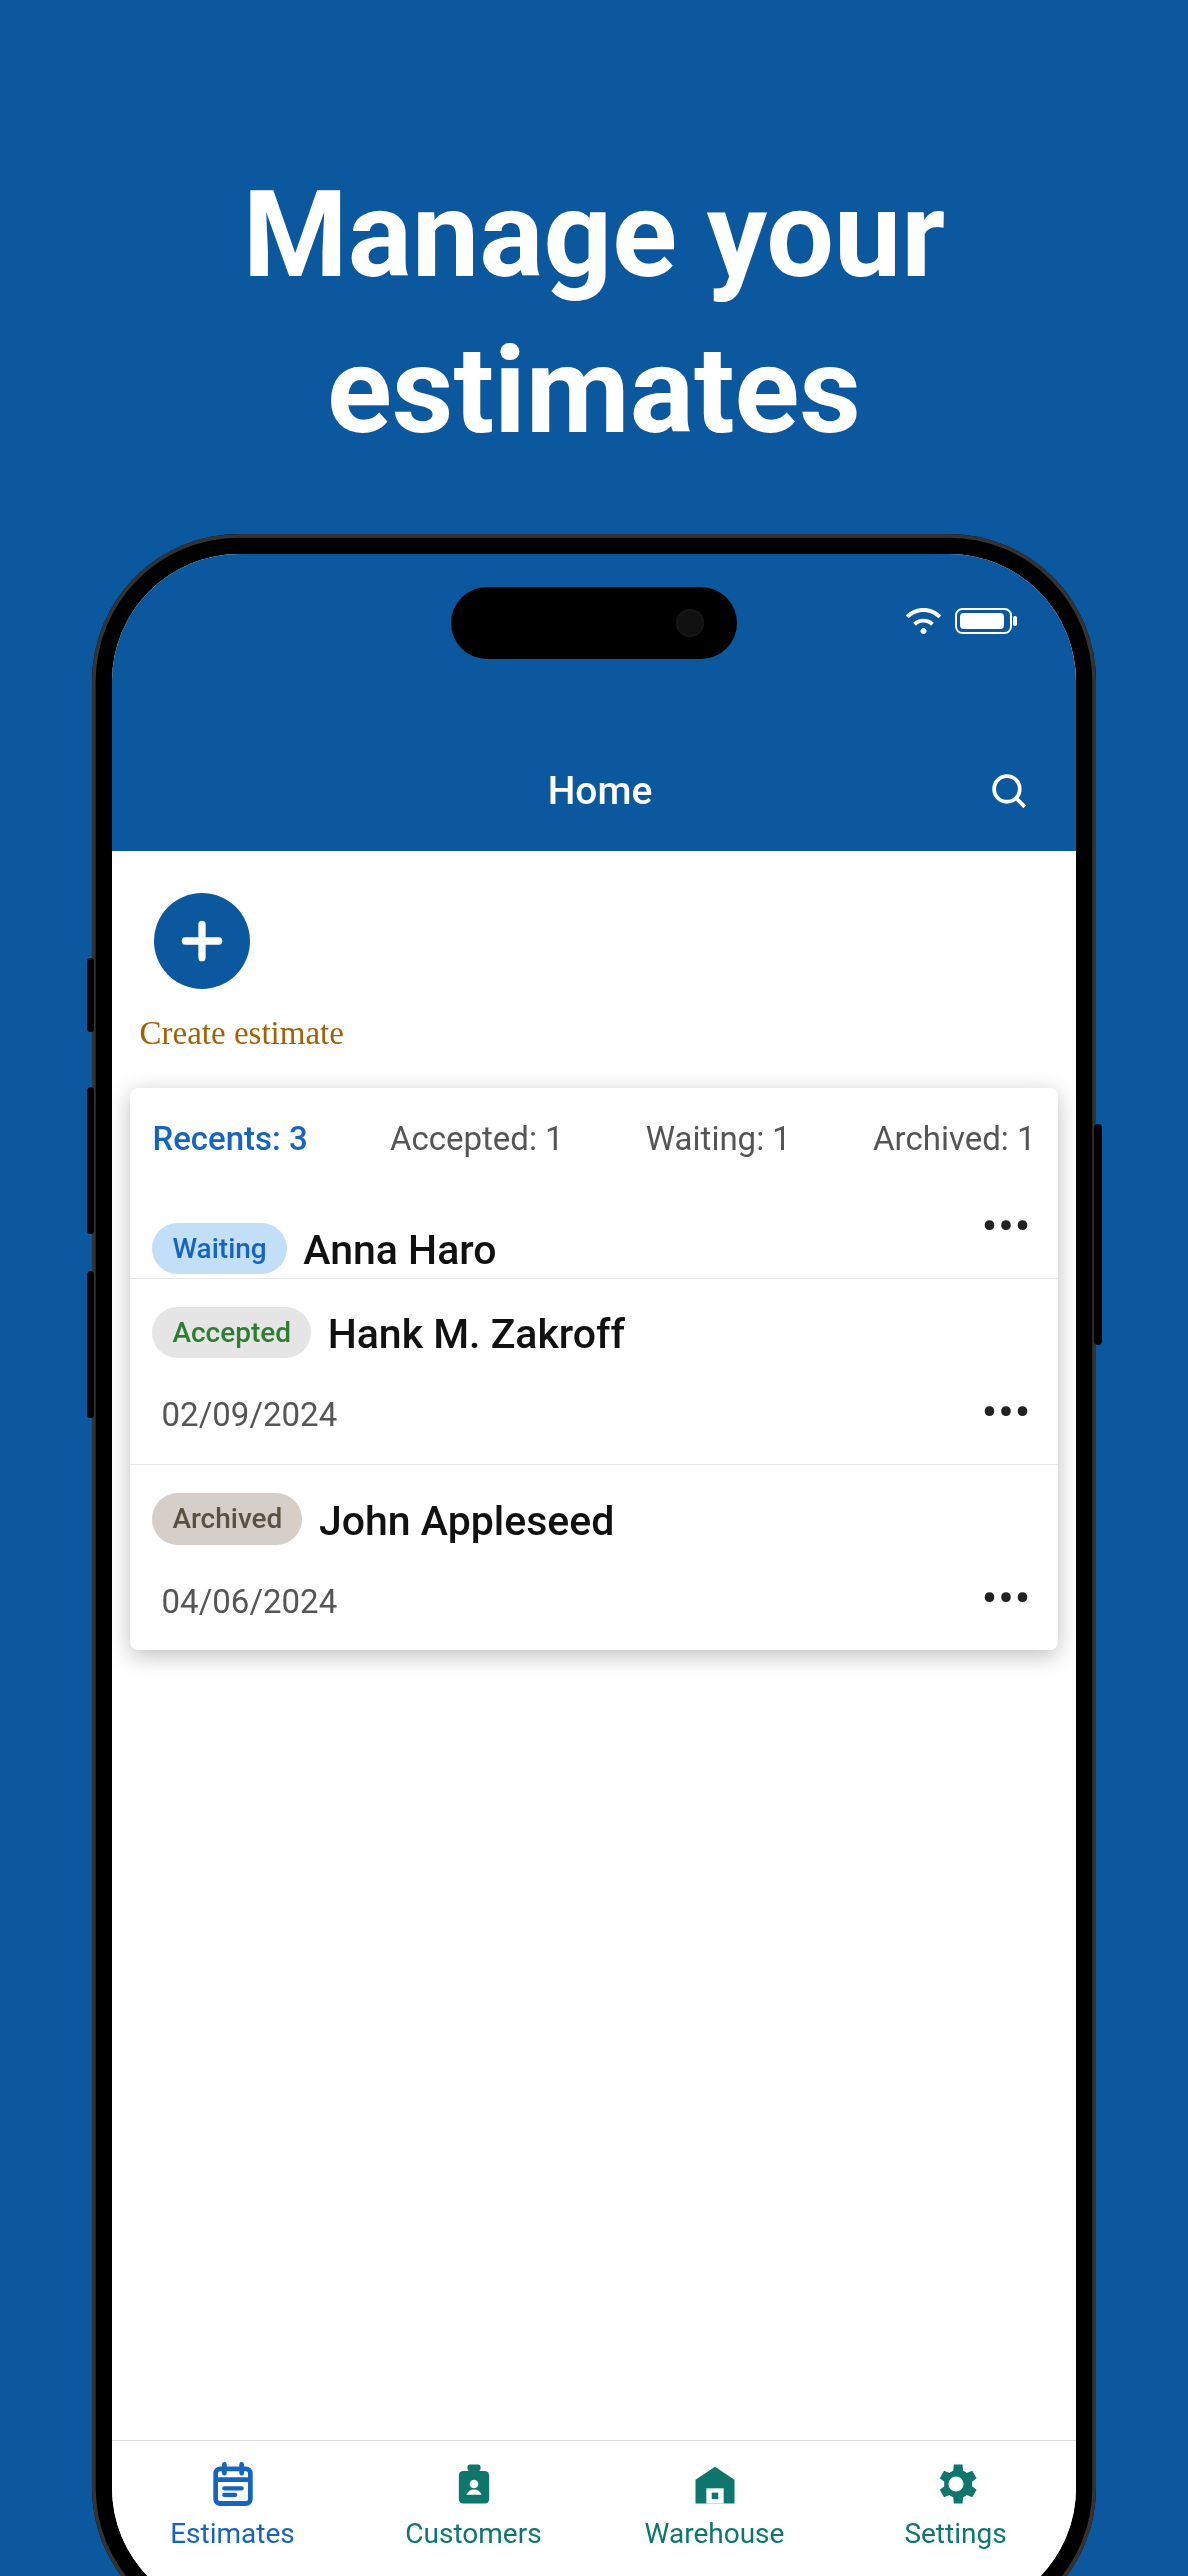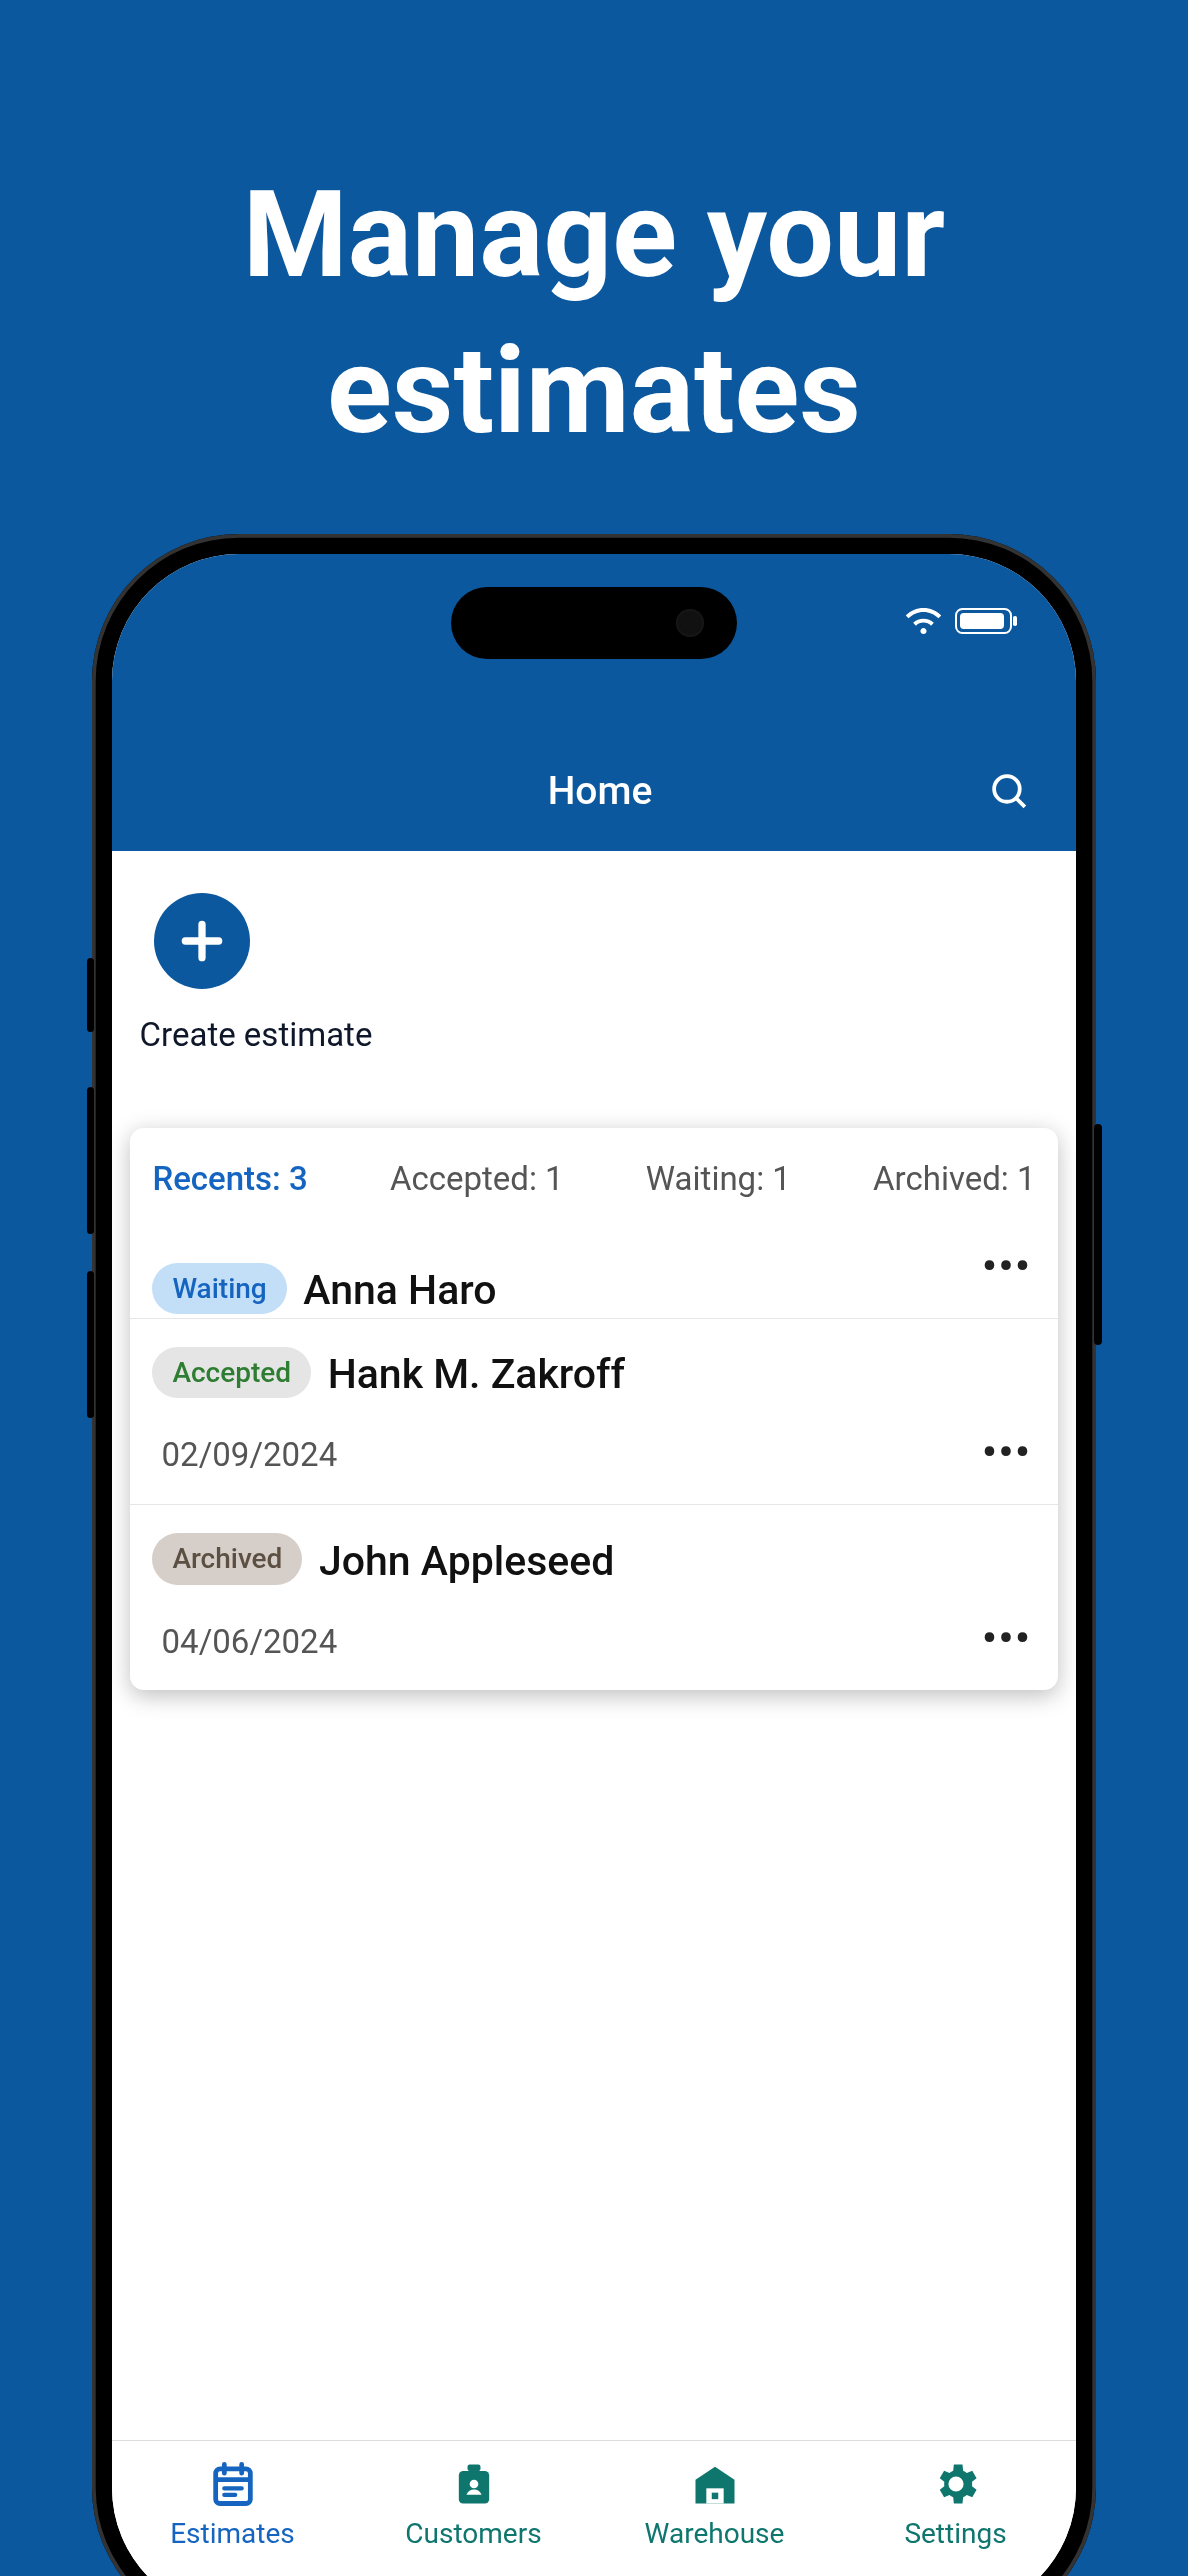"Create estimate" .create-label { color: #0f172a -> #a16207; font-family: none -> Liberation Serif, serif }
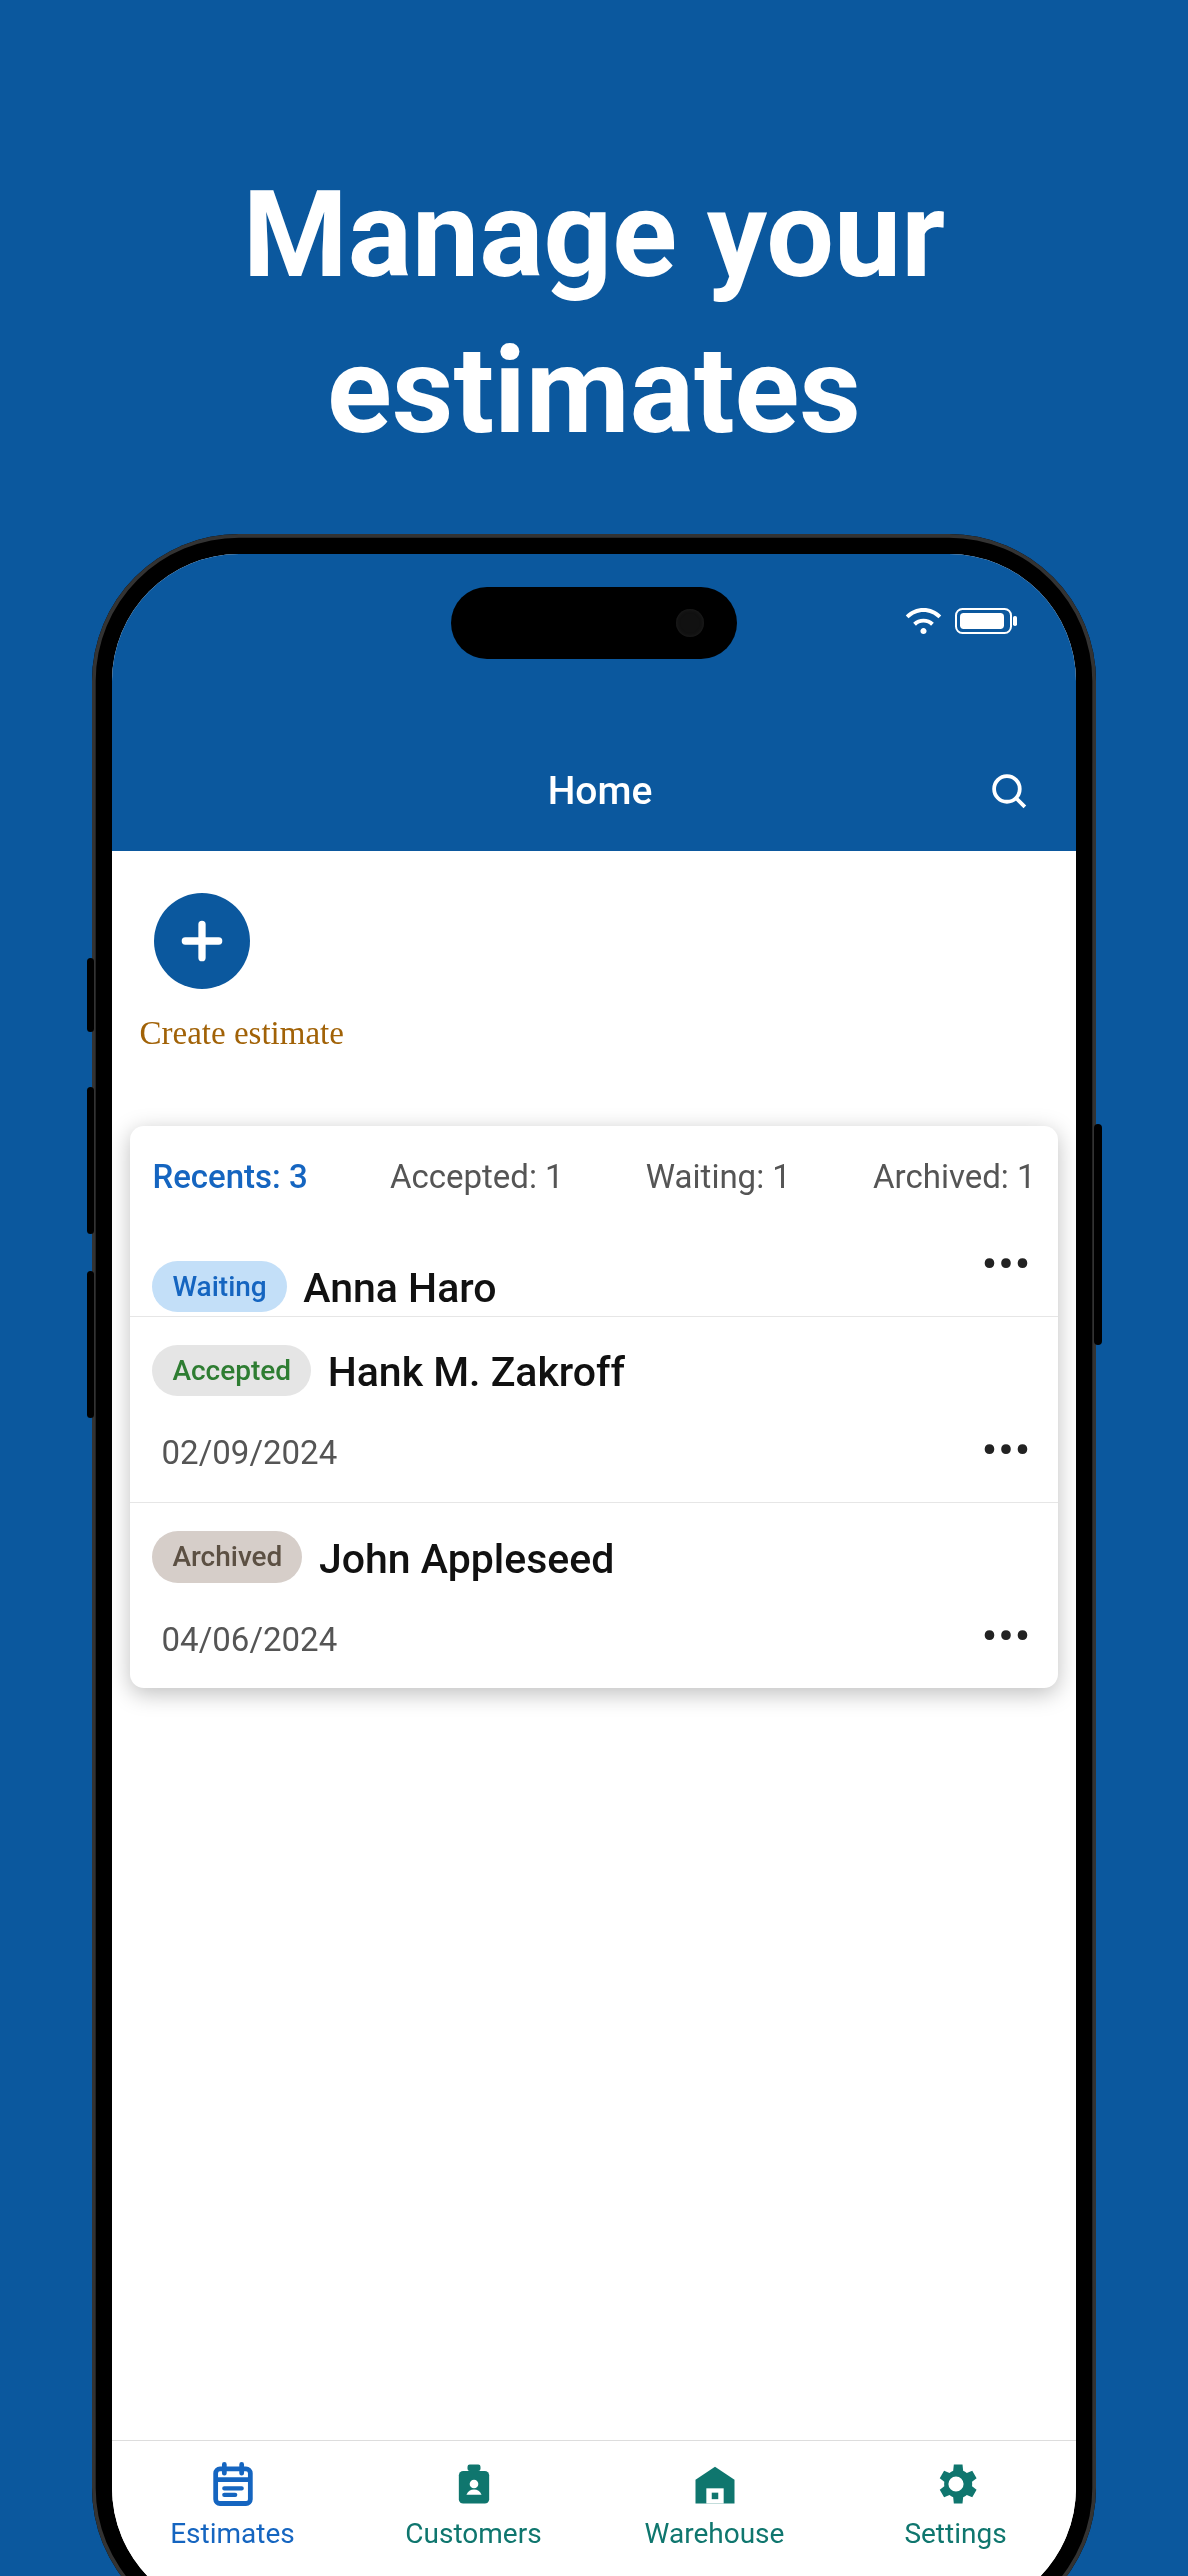"Recents: 3" .card { border-radius: 14px -> 8px; margin-top: 74px -> 36px }
